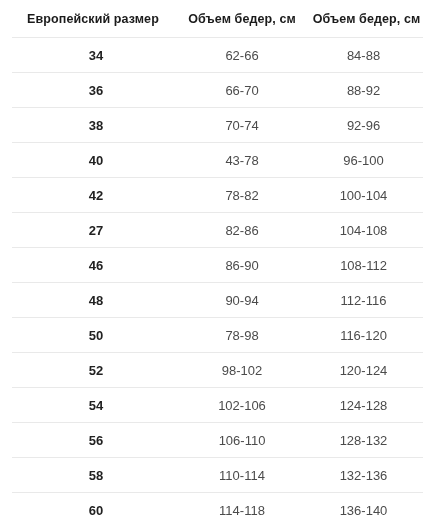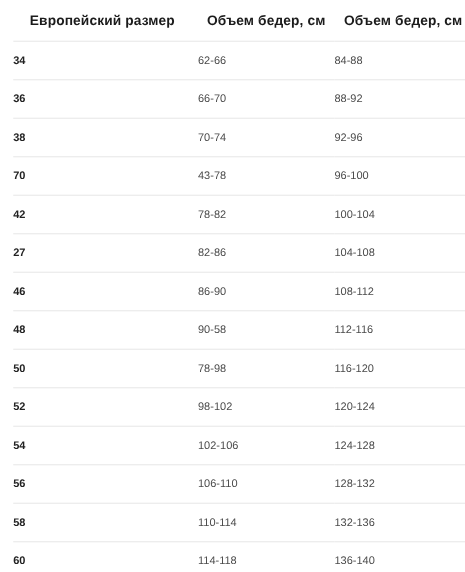"34" tbody td { font-size: 10px -> 13px; text-align: none -> center }
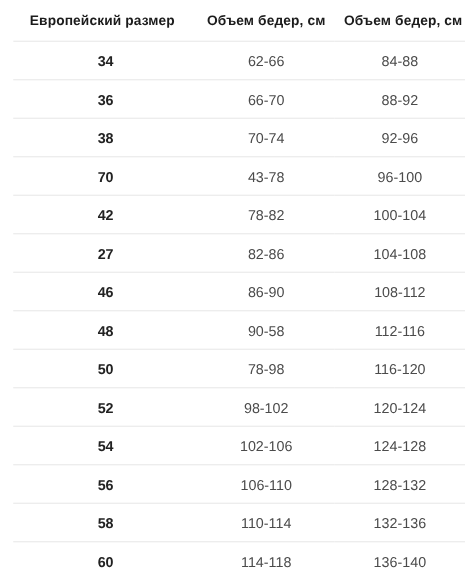"70" td.cell-size { text: 70 -> 40 }
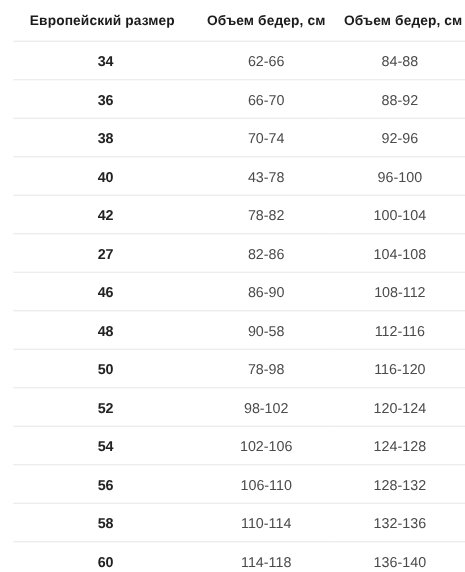"90-58" td.cell-waist { text: 90-58 -> 90-94 }
